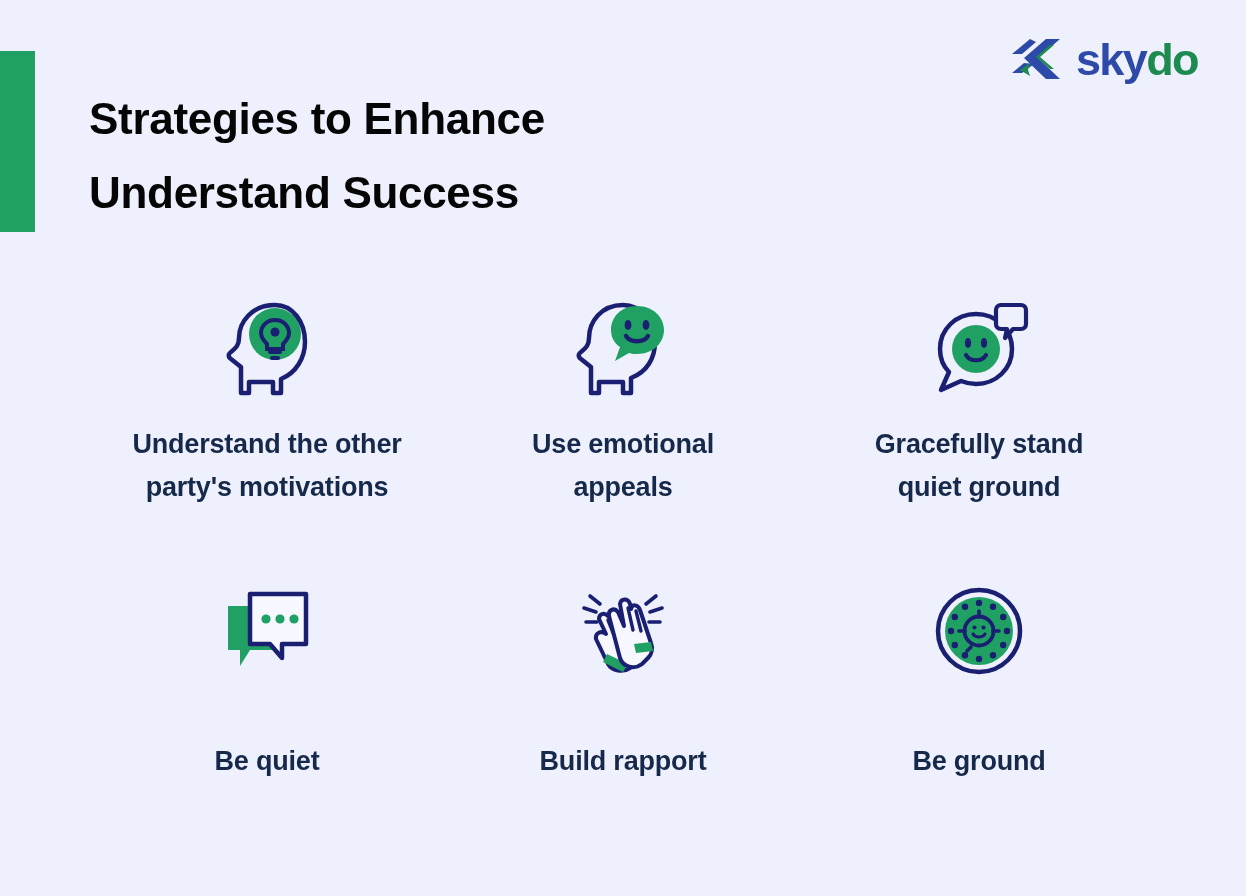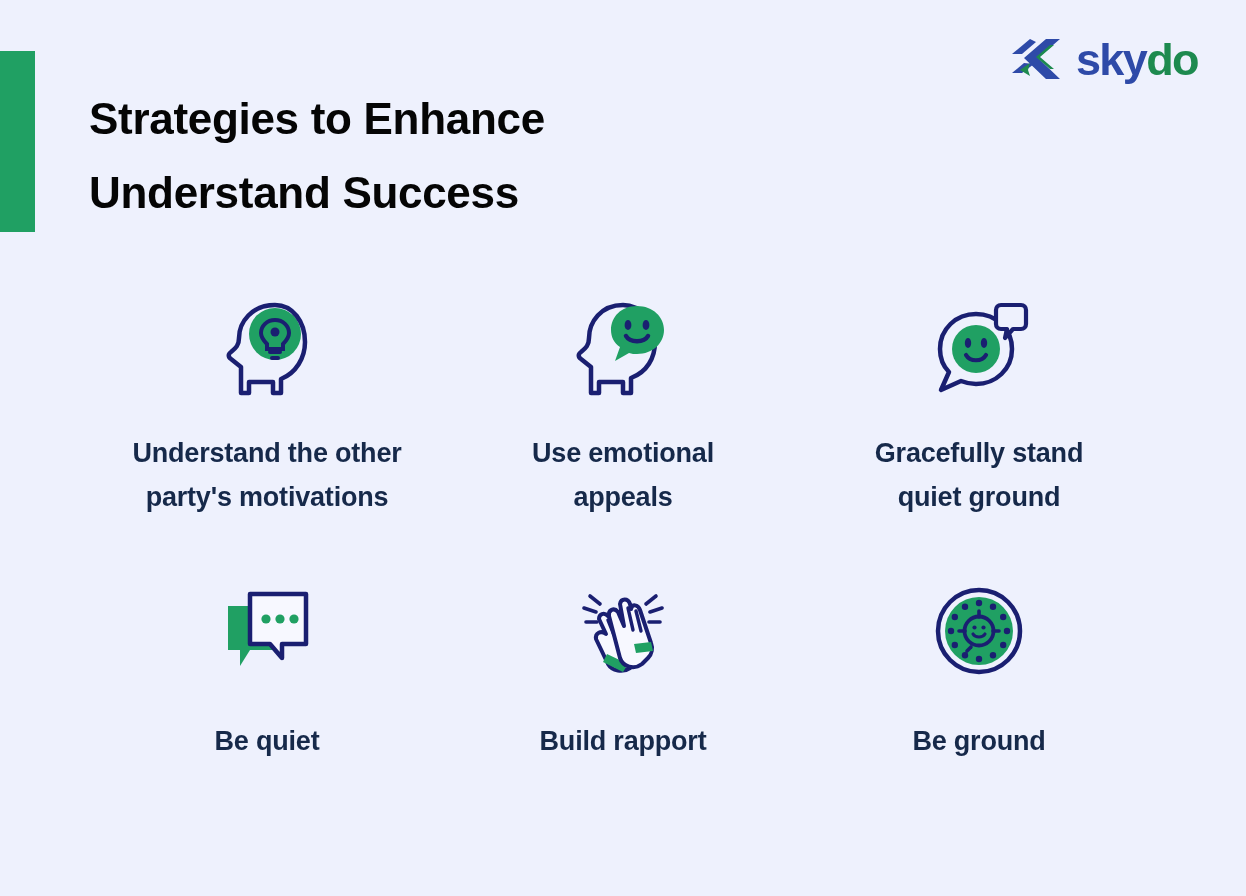"Understand the other" .cell-label { margin-top: 36px -> 26px }
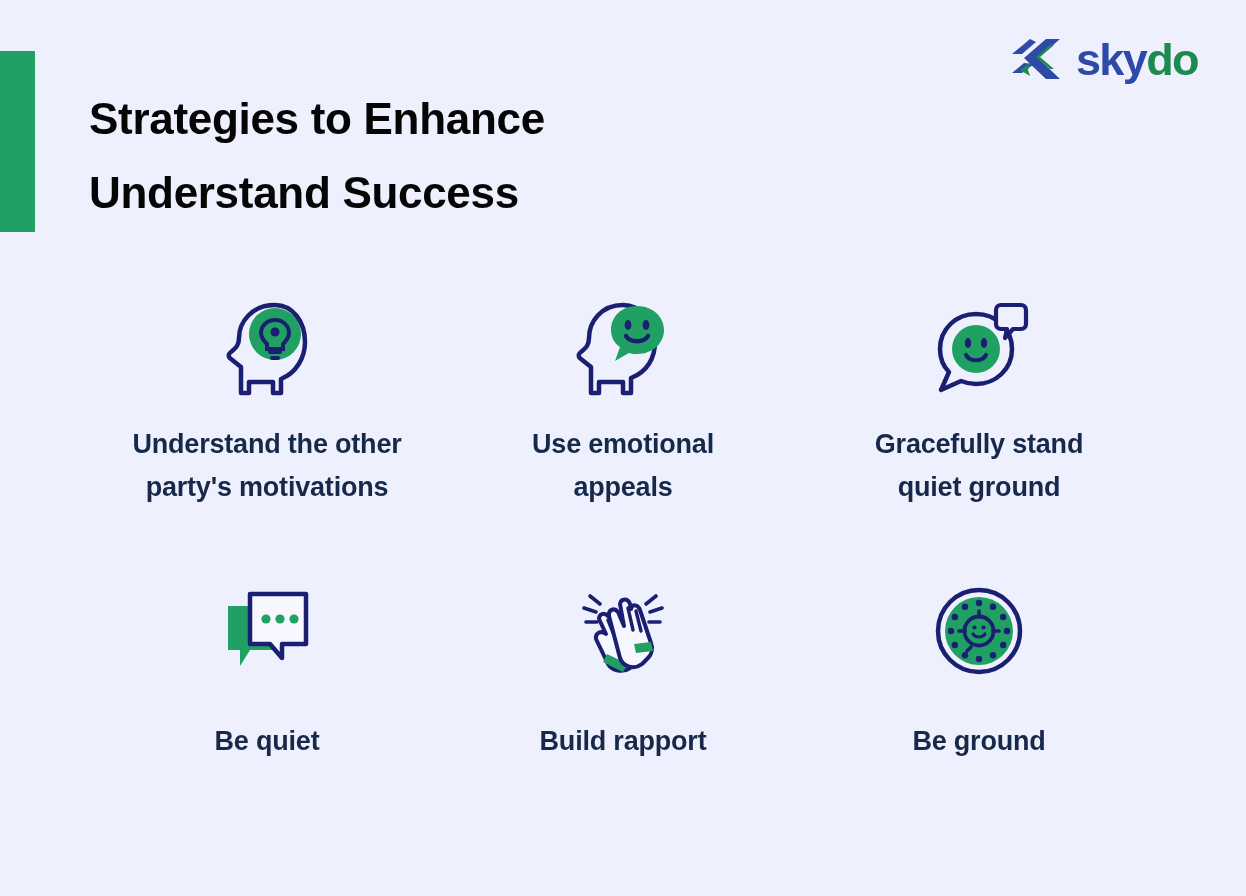"Be quiet" .row2 .cell-label { margin-top: 34px -> 54px }
